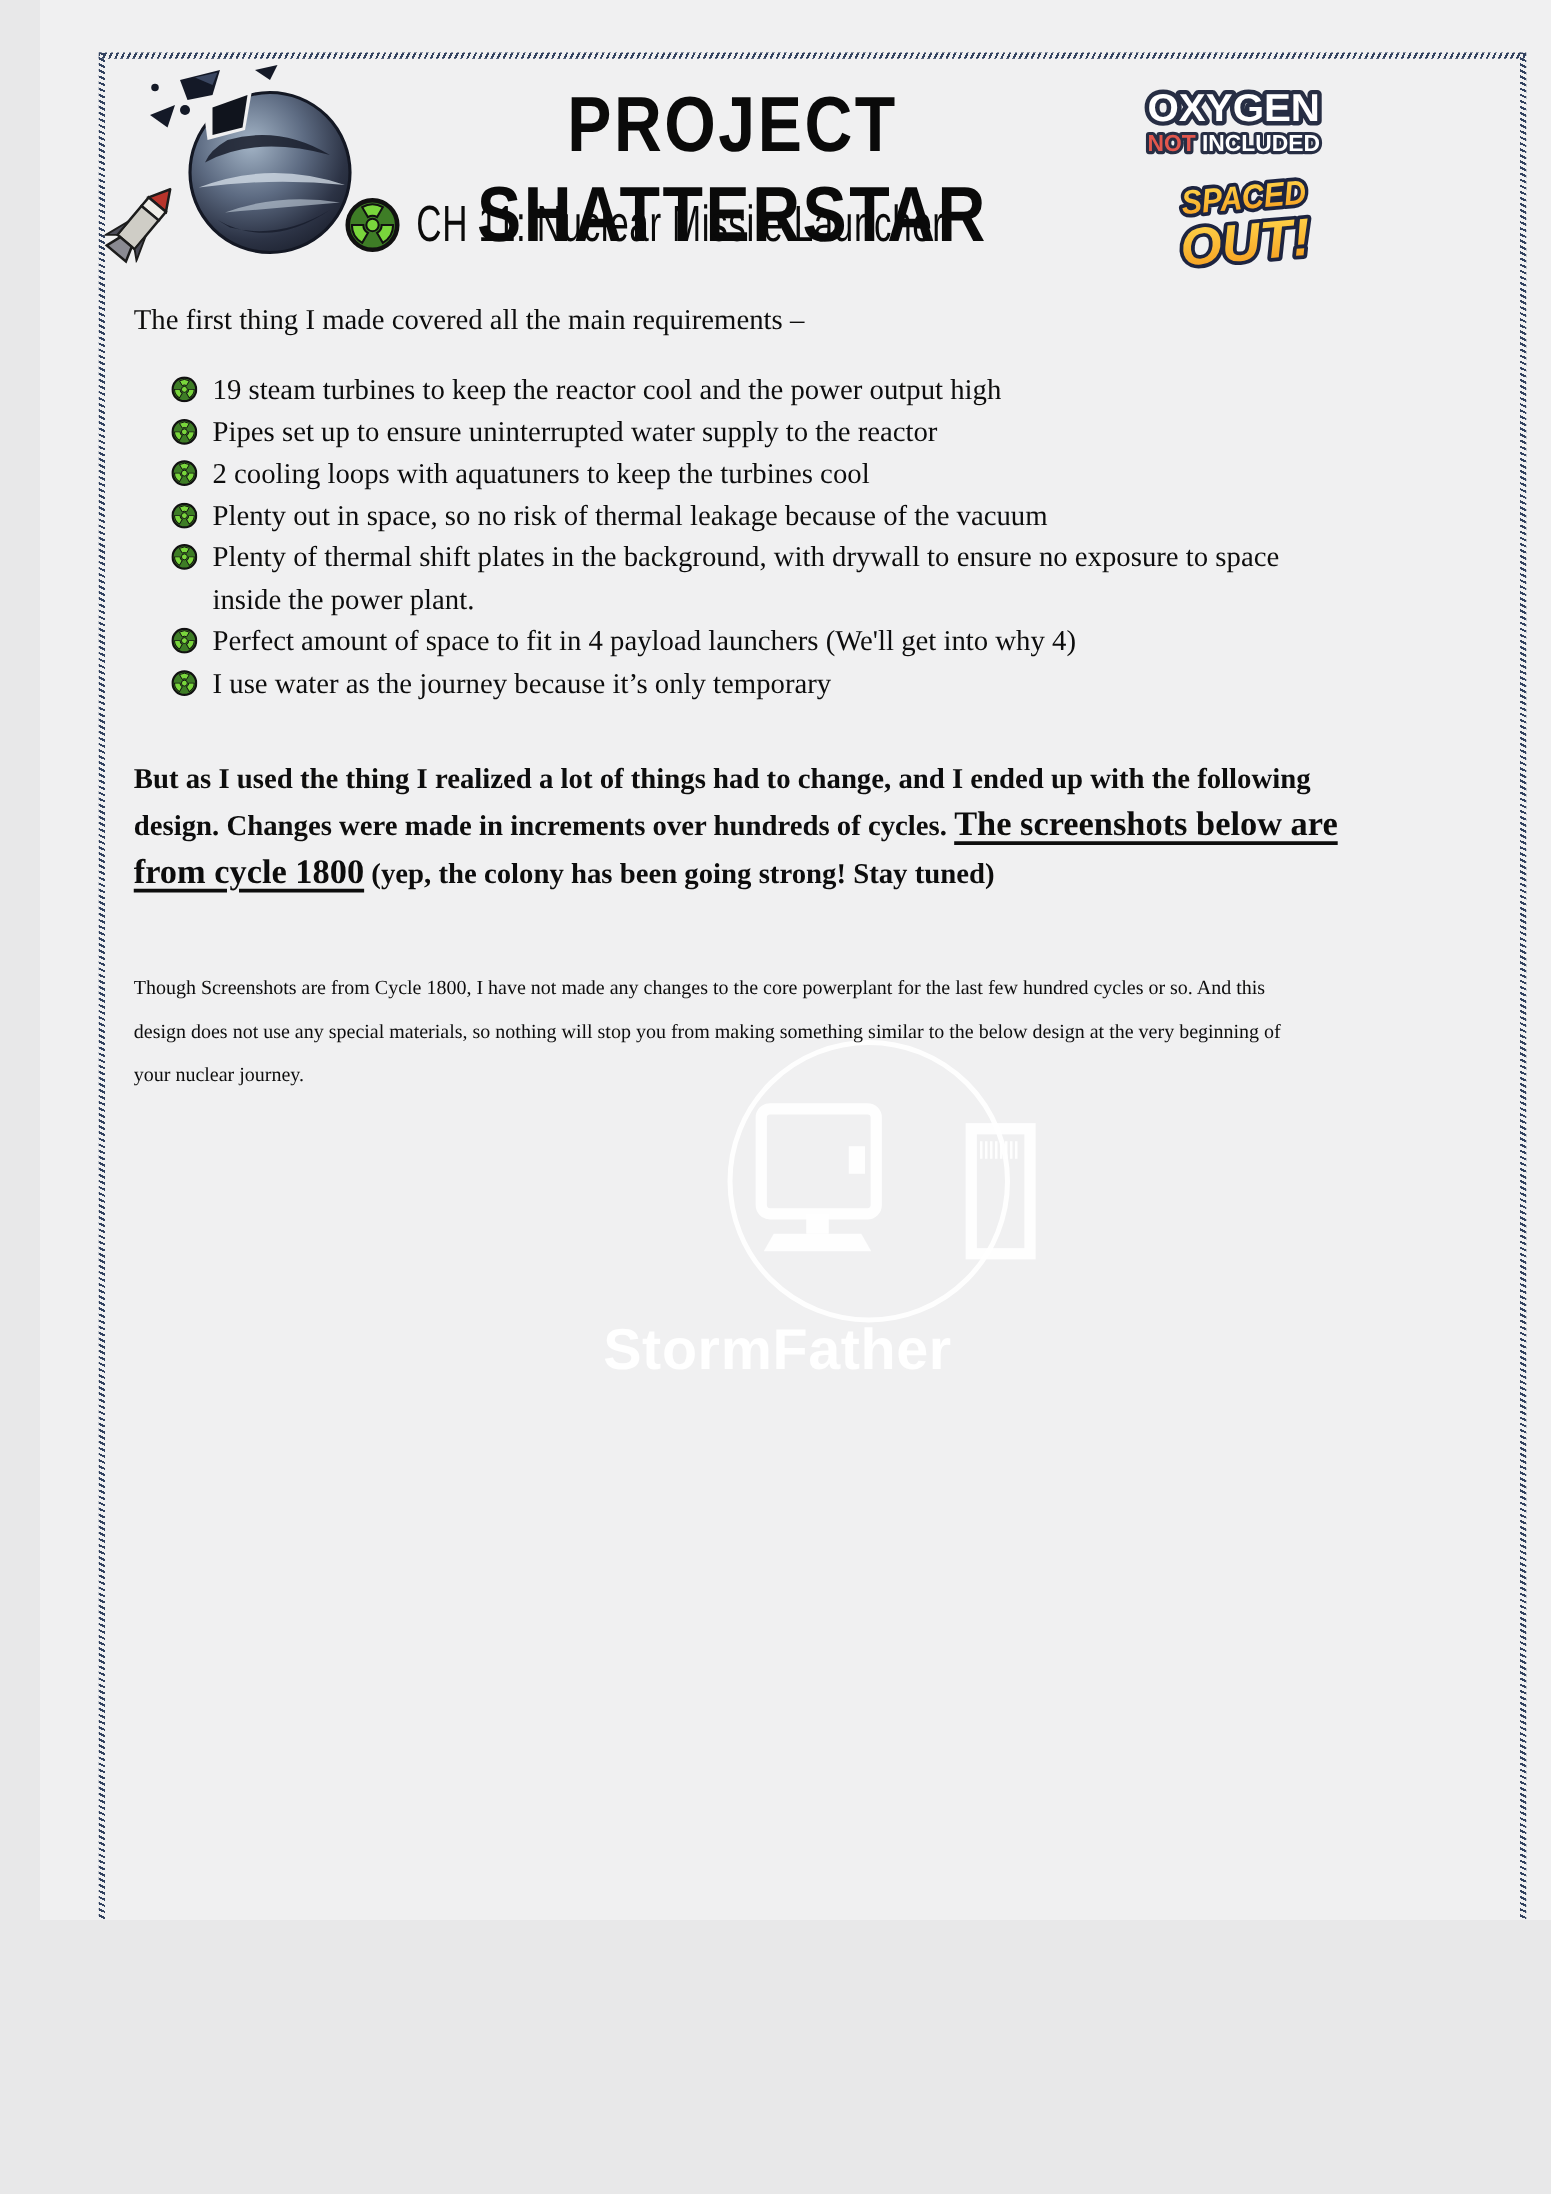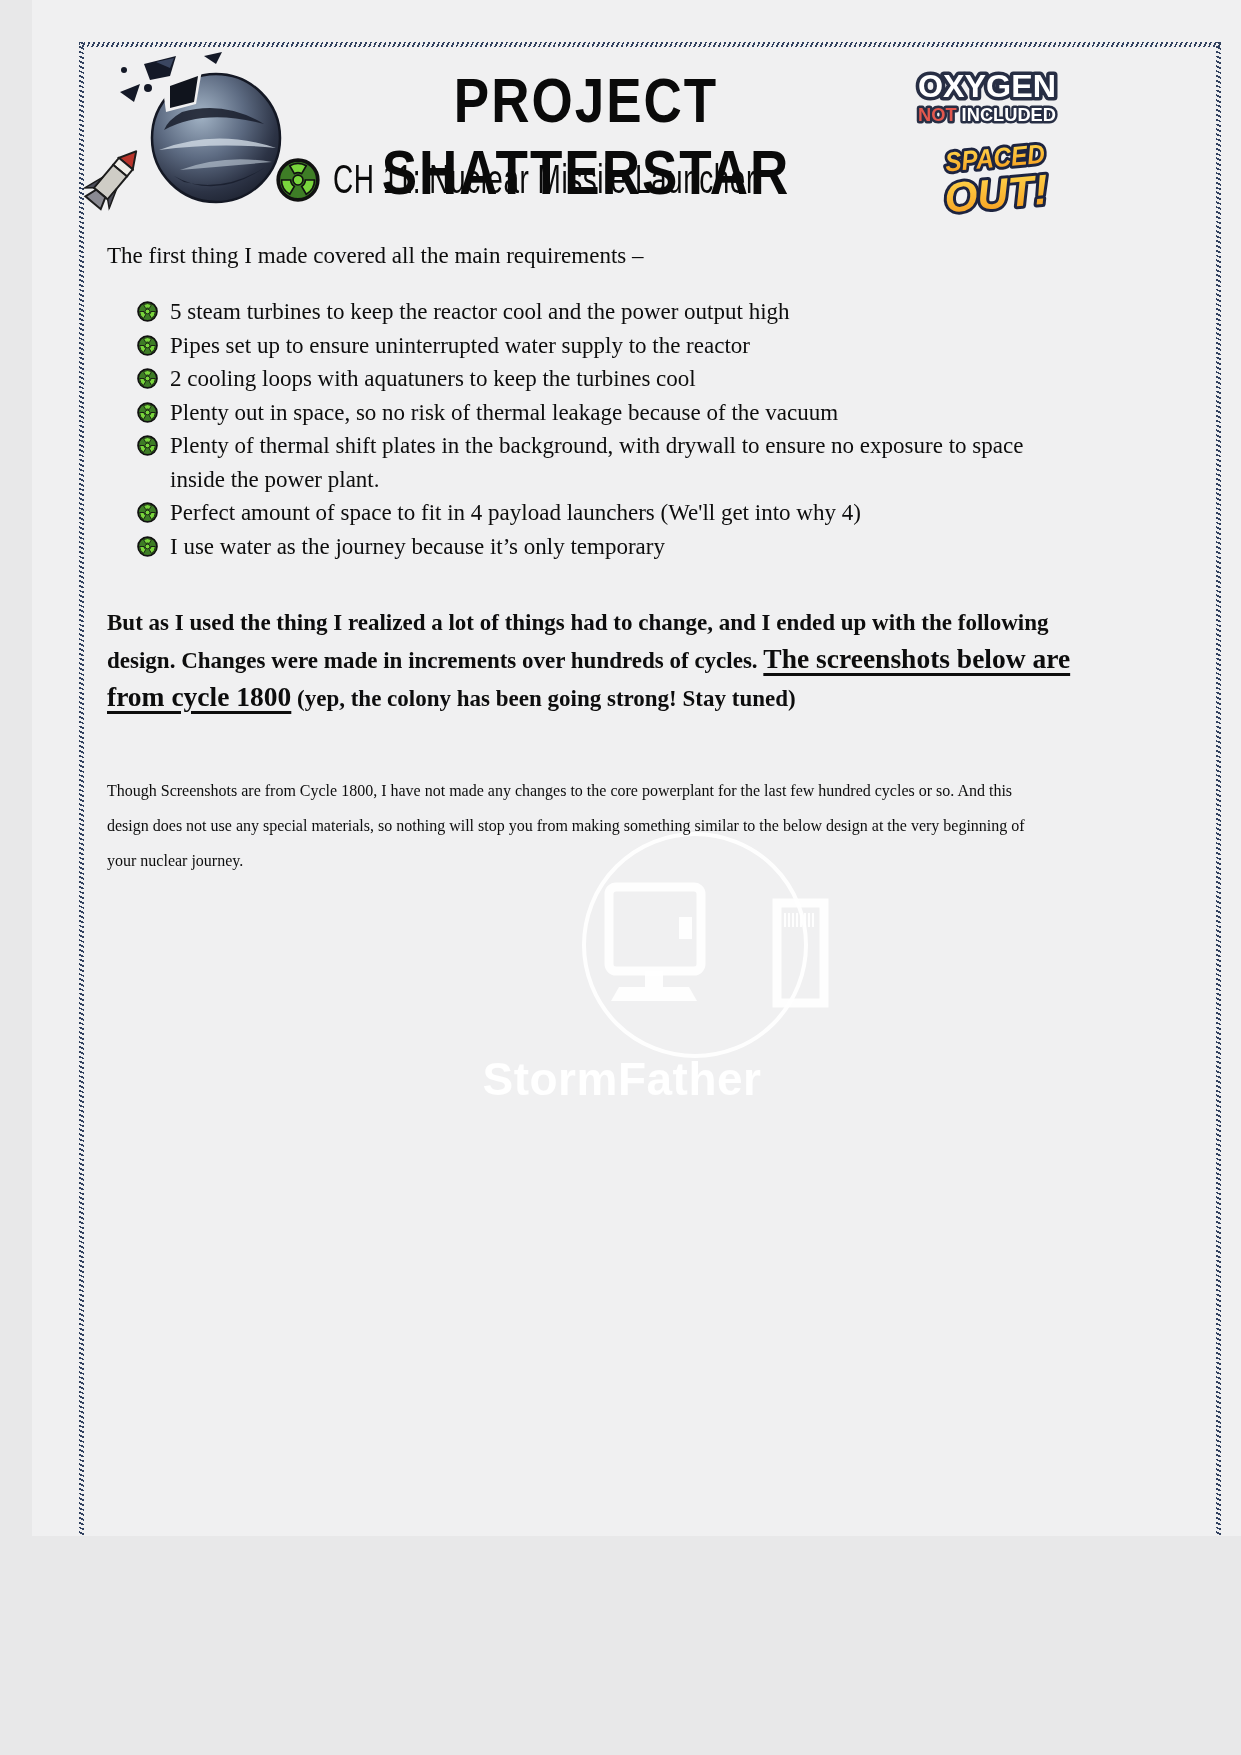"5 steam turbines to keep" span { text: 5 -> 19 }
